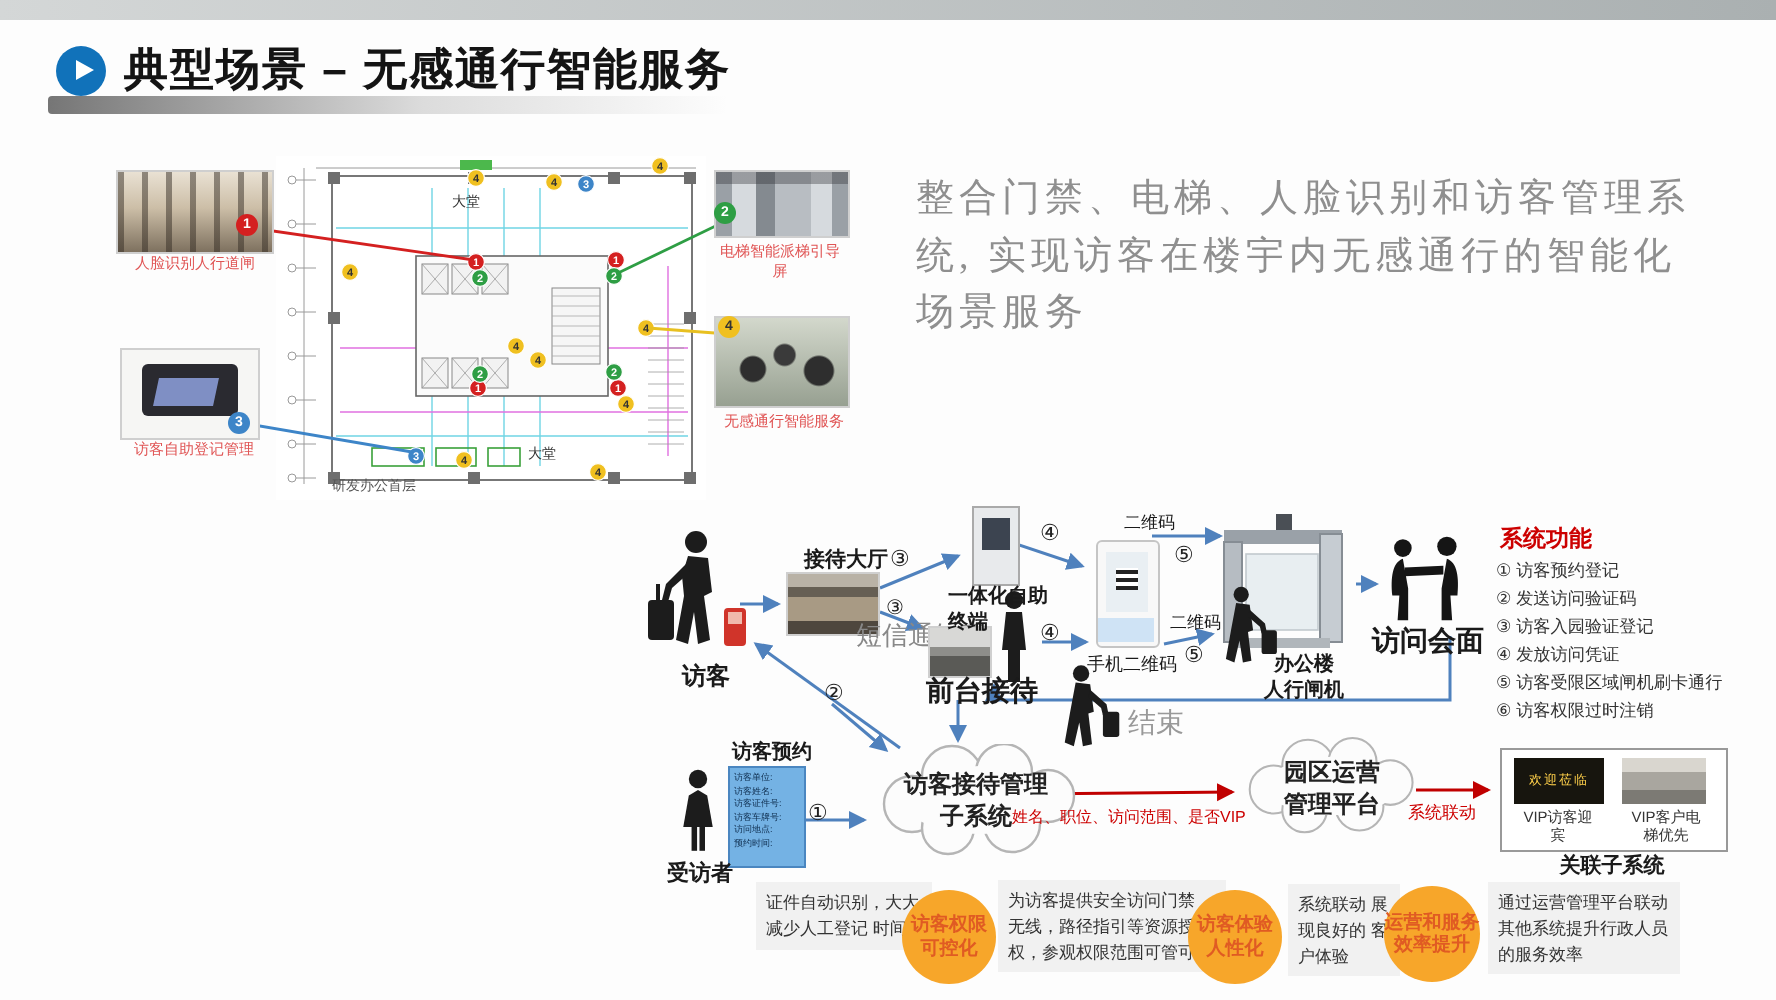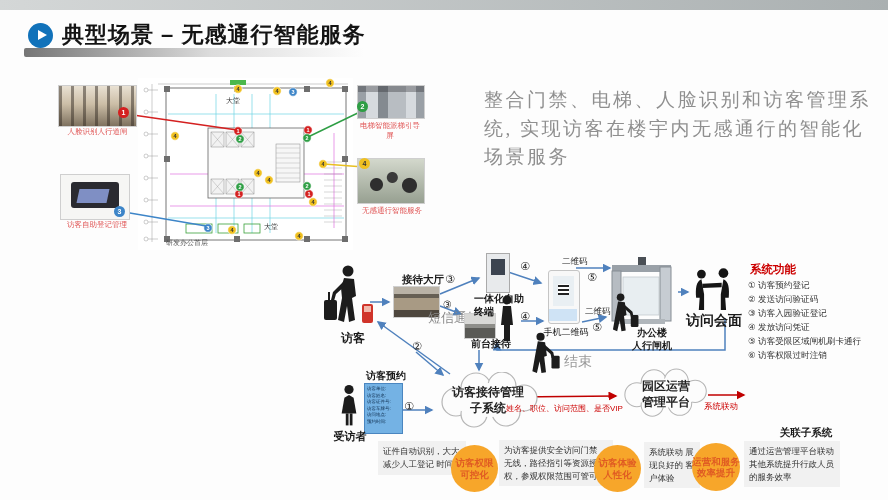"整合门禁、电梯、人脸识别和访客管理系统," .intro { margin-left: 26px -> none }
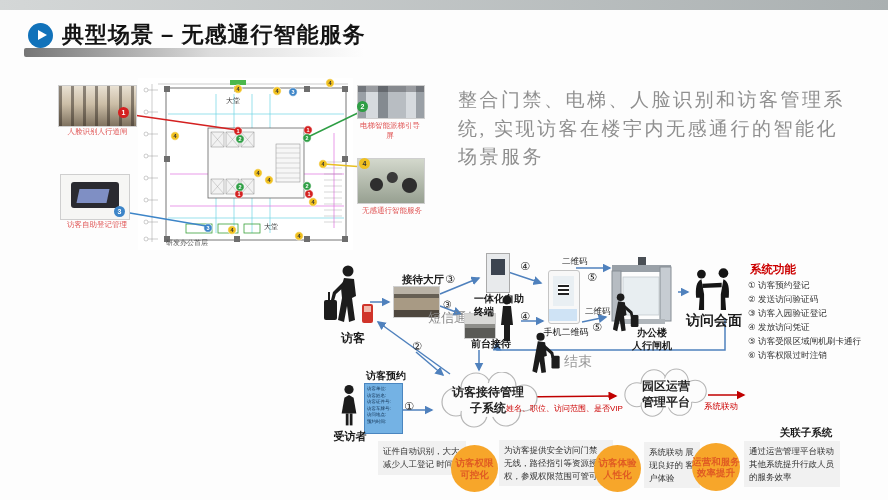"前台接待" div.lbl { font-size: 10px -> 14px }
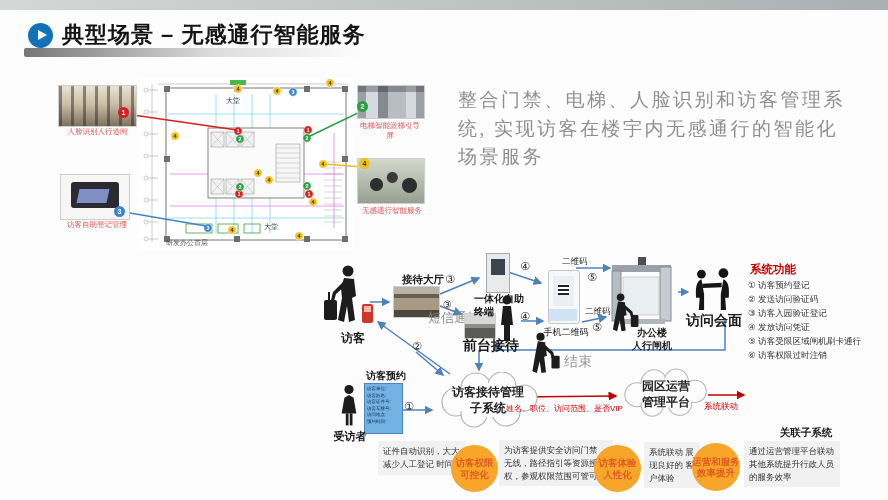"VIP访客迎宾" div.abs { html: none -> <div> <div> <div>欢迎莅临</div> </div> <div>VIP访客迎宾</div> <div></div> <div>VIP客户电梯优先</div> </div> }
